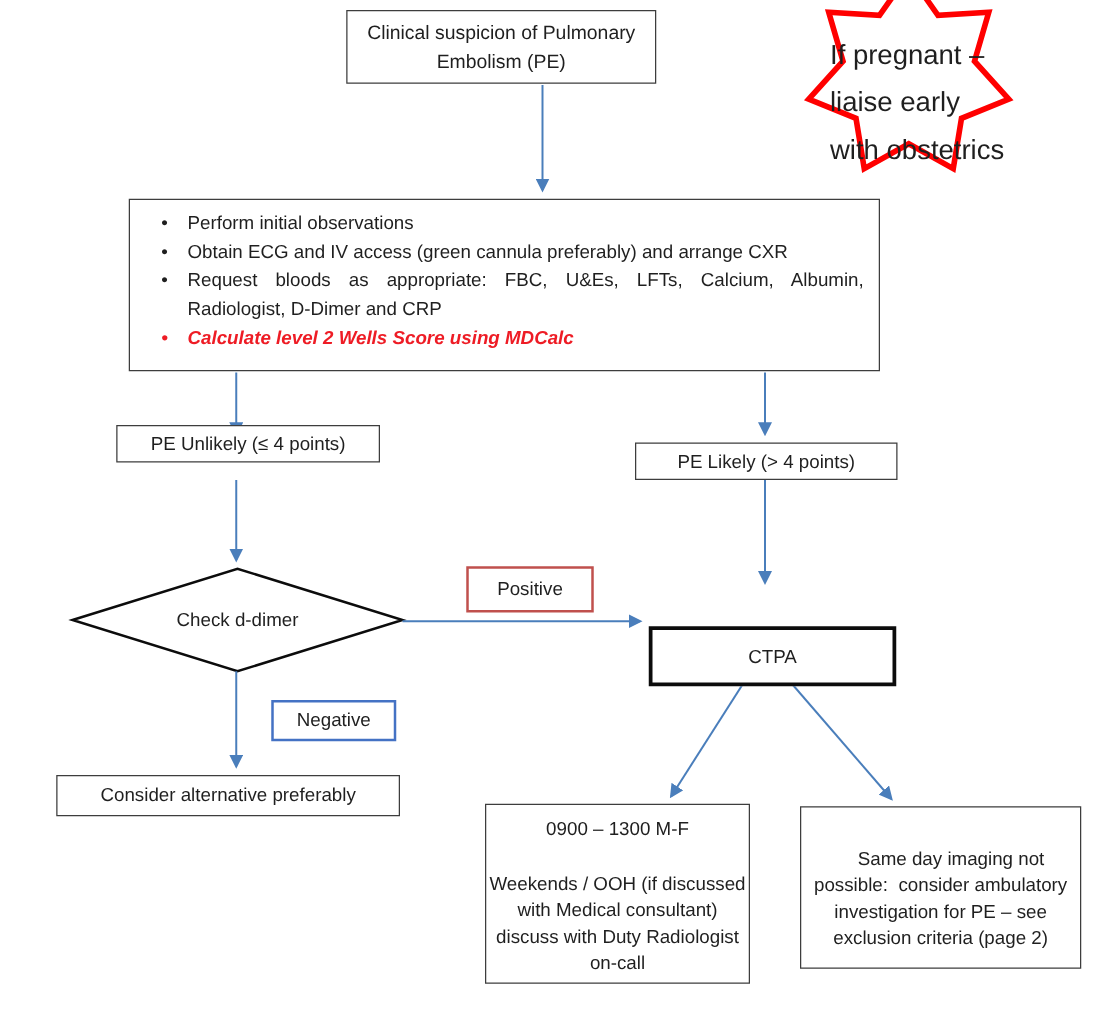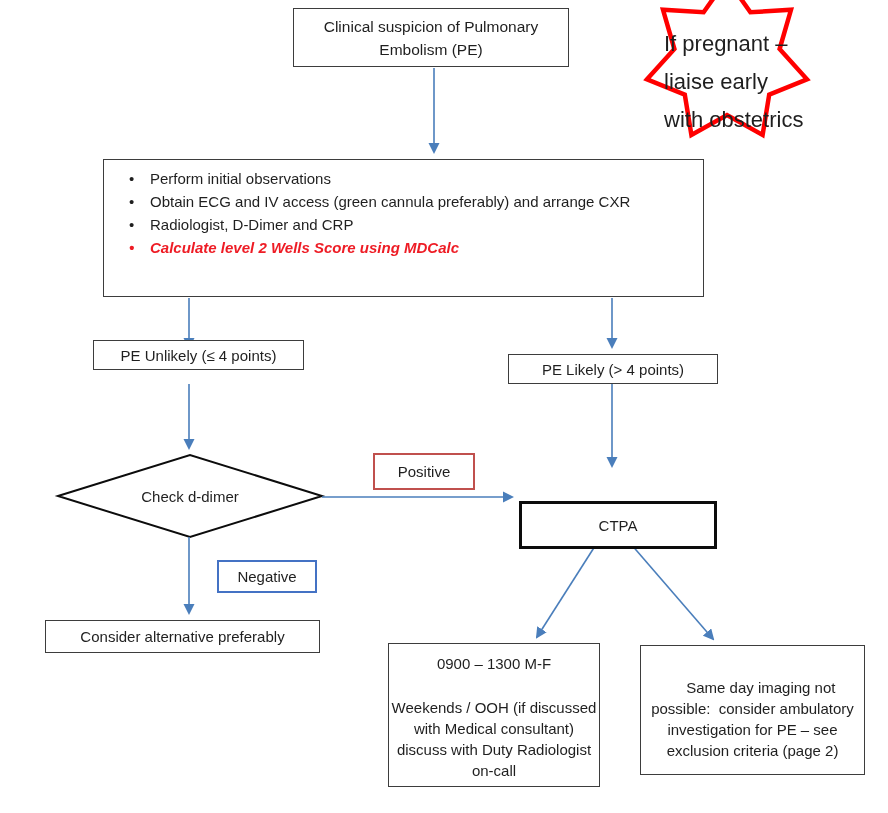"Clinical suspicion of Pulmonary Embolism" .title-box { left: 293px -> 277px; width: 276px -> 248px }
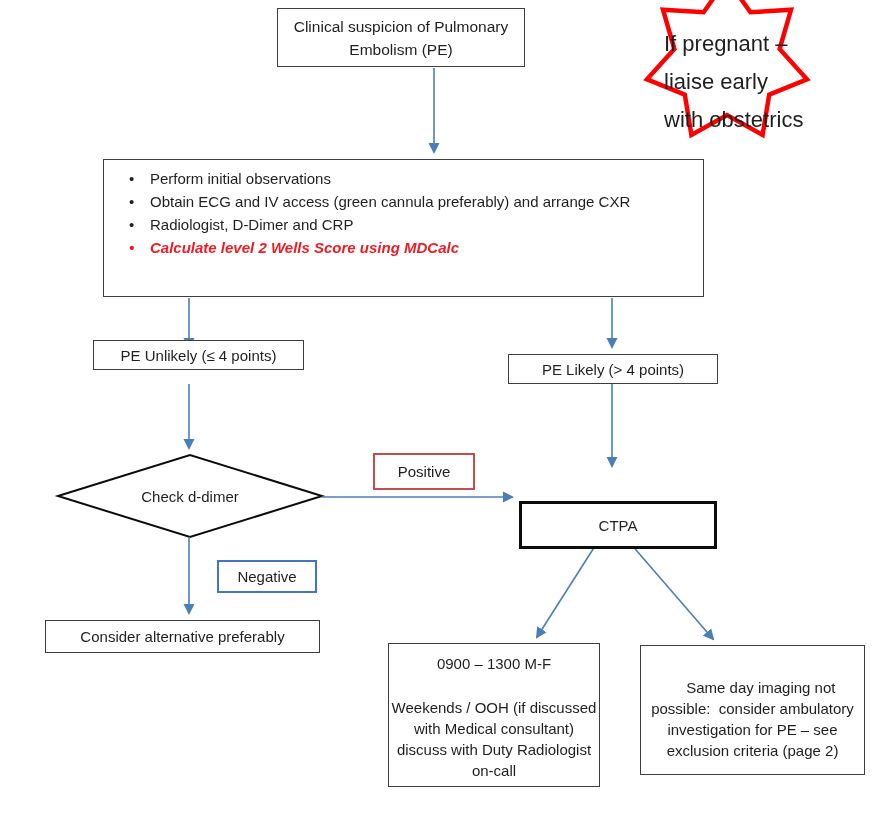"Request bloods as appropriate: FBC," div.justify-line { html: none -> <div>Request bloods as appropriate: FBC, U&amp;Es, LFTs, Calcium, Albumin,</div> }
